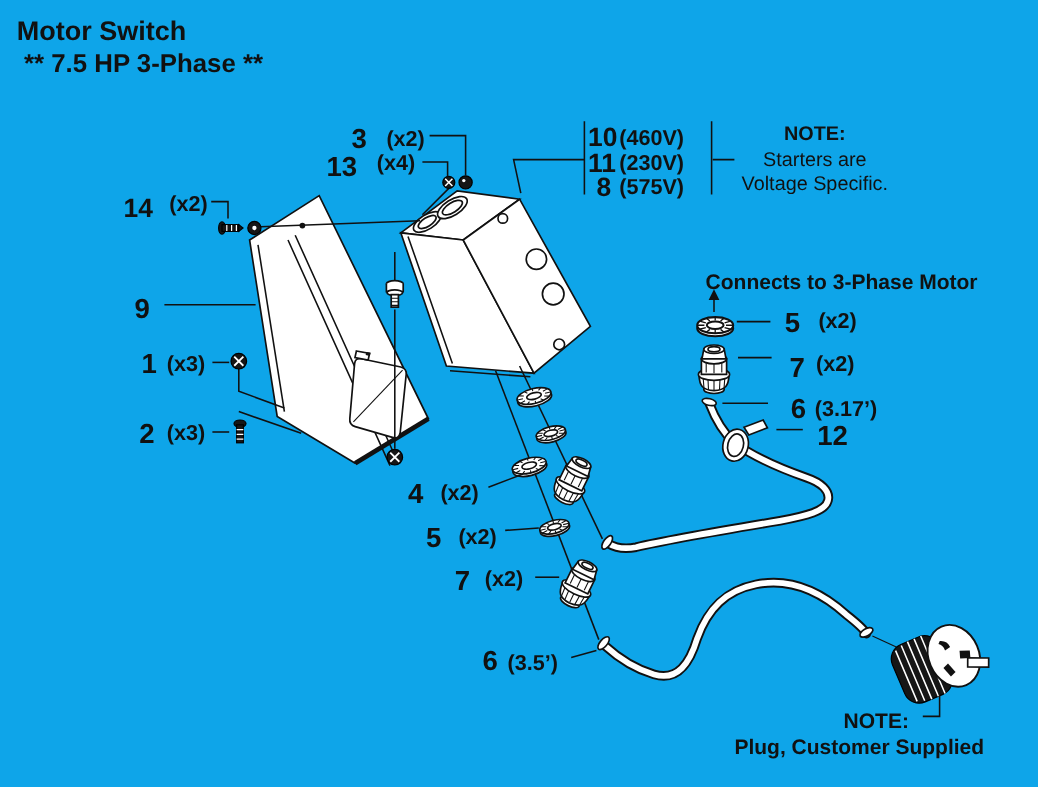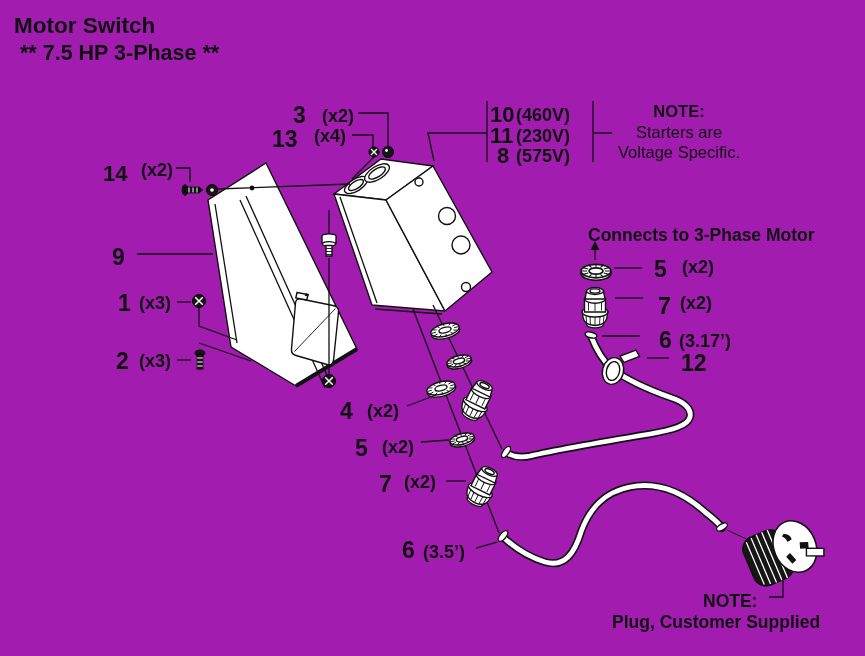"Motor Switch" .canvas { background: #a21caf -> #0ea5e9 }
